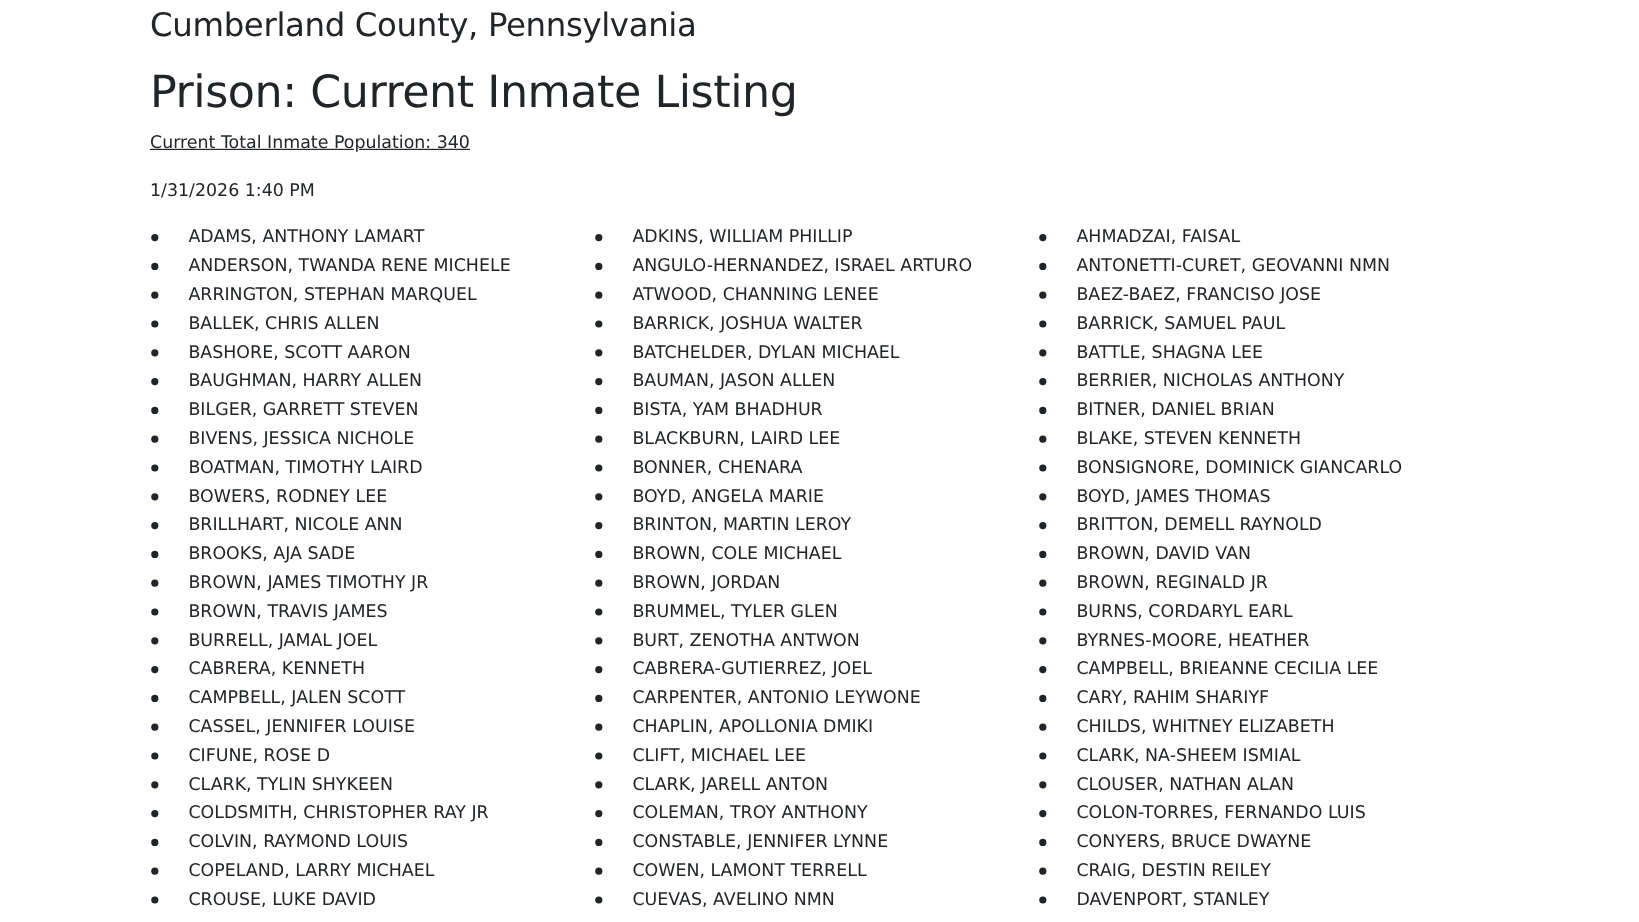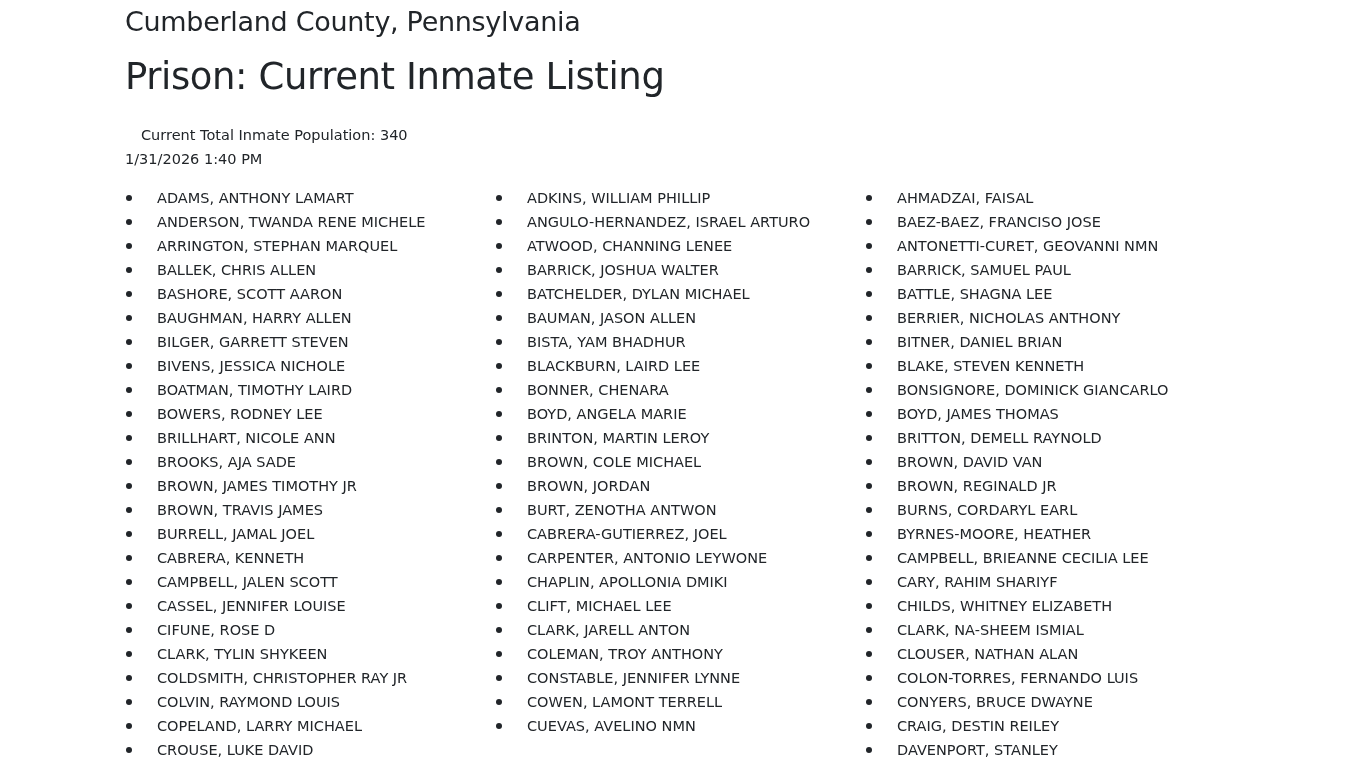"Current Total Inmate Population: 340" .population { margin: 16px -> 0; text-decoration: none -> underline }
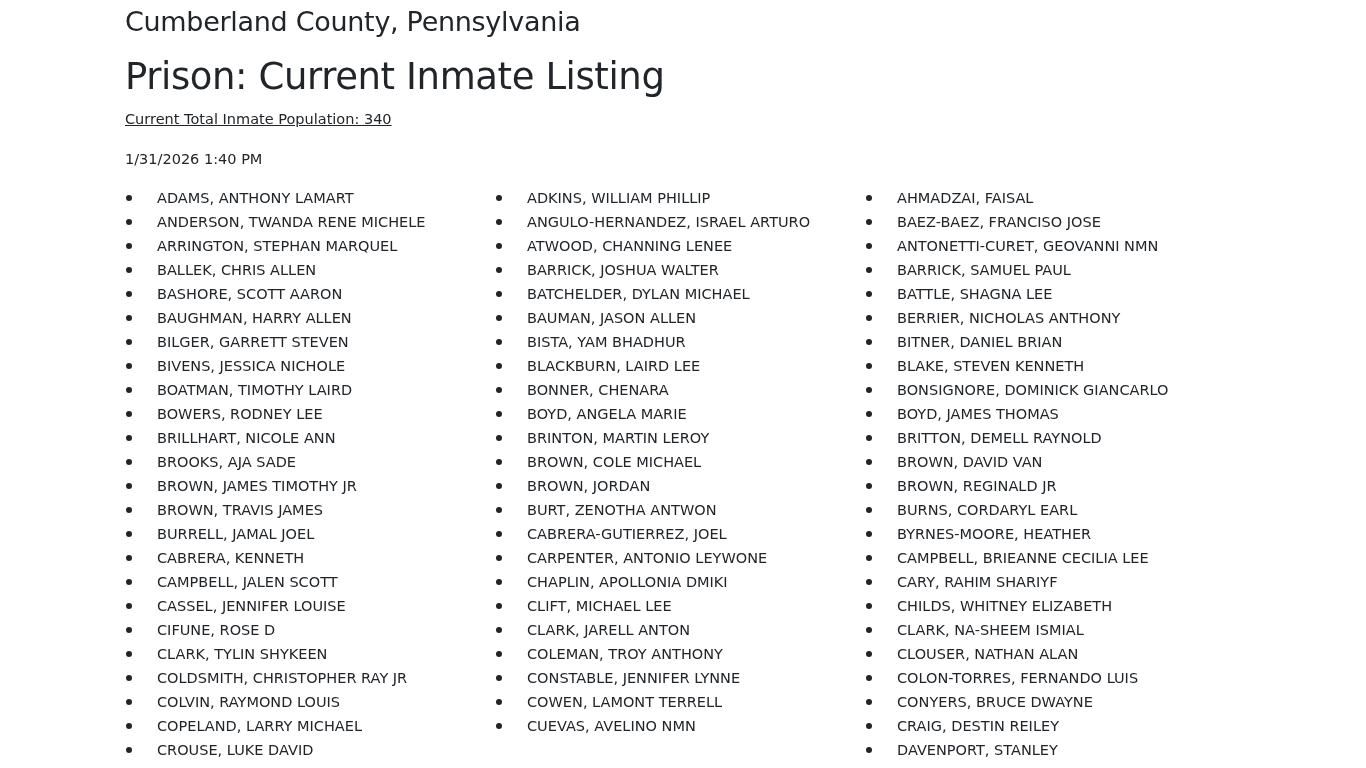"BAEZ-BAEZ, FRANCISO JOSE" li { order: before "ANTONETTI-CURET, GEOVANNI NMN" -> after "ANTONETTI-CURET, GEOVANNI NMN" }
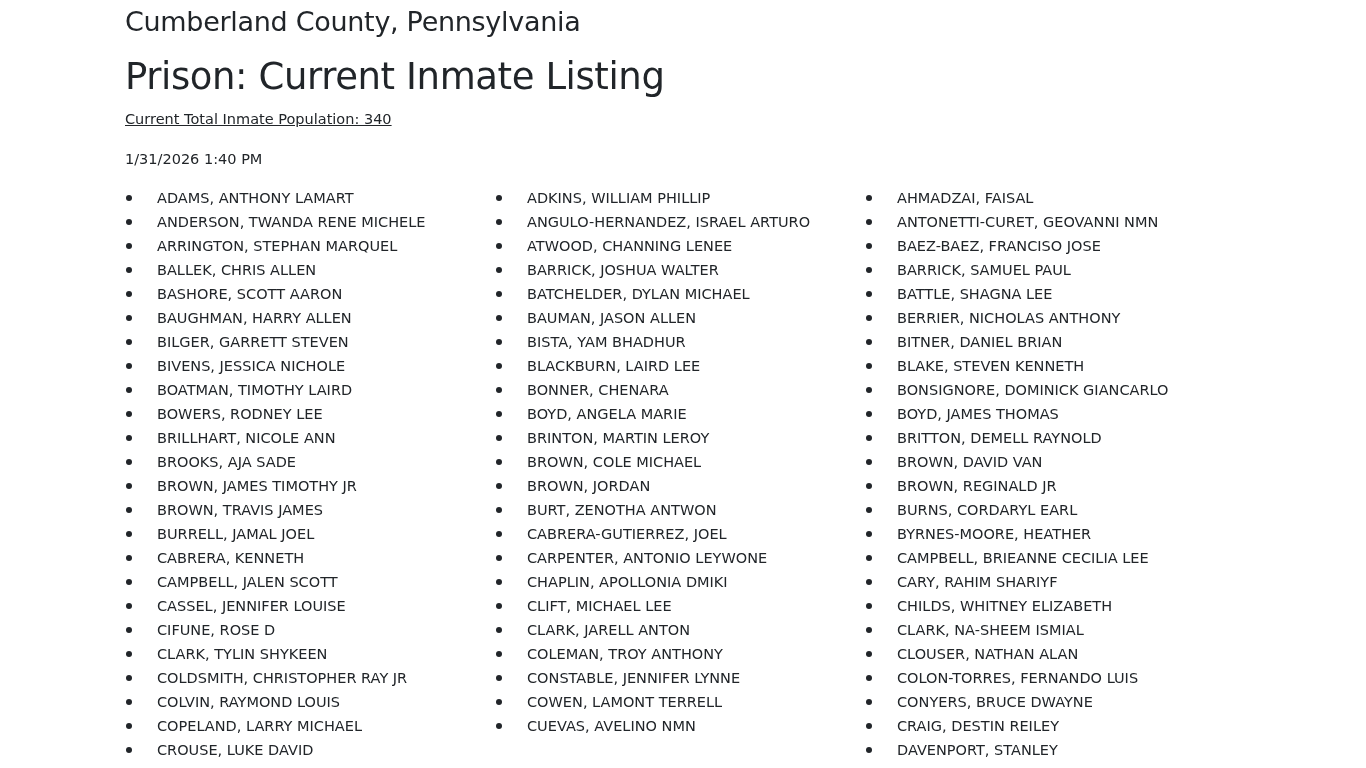"BRUMMEL, TYLER GLEN" li { html: none -> <li><span></span><span>BRUMMEL, TYLER GLEN</span></li> }
